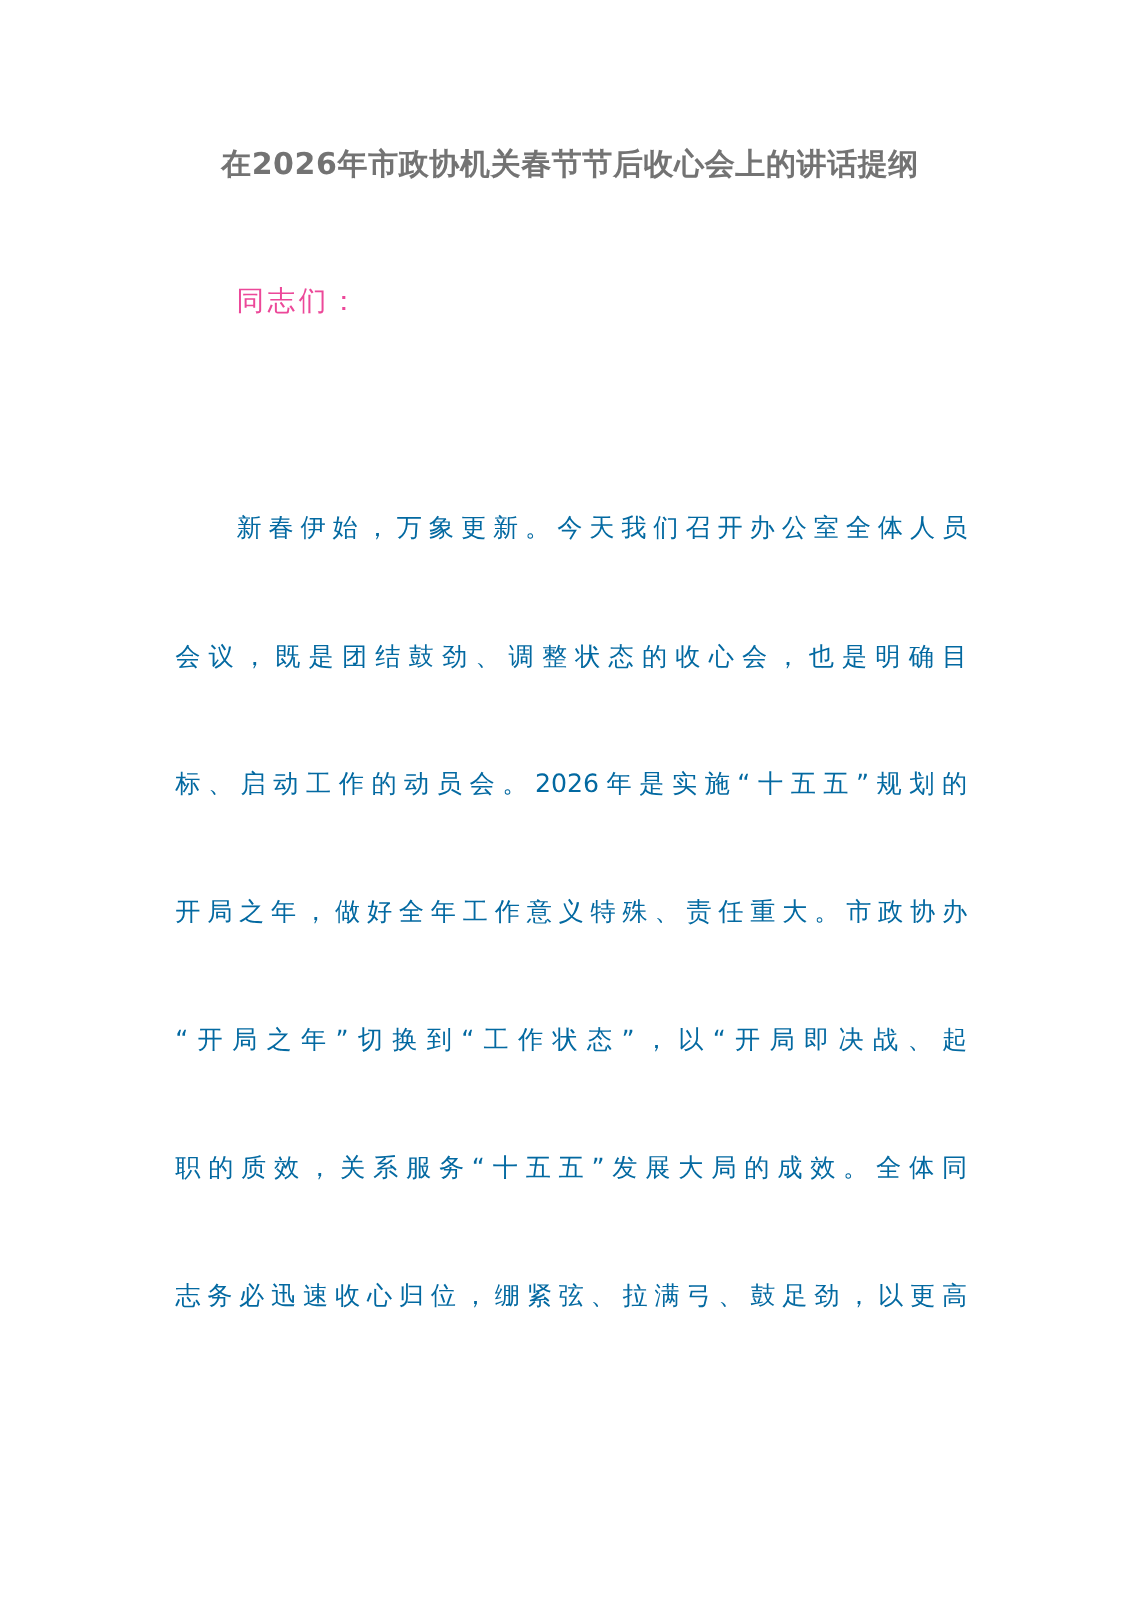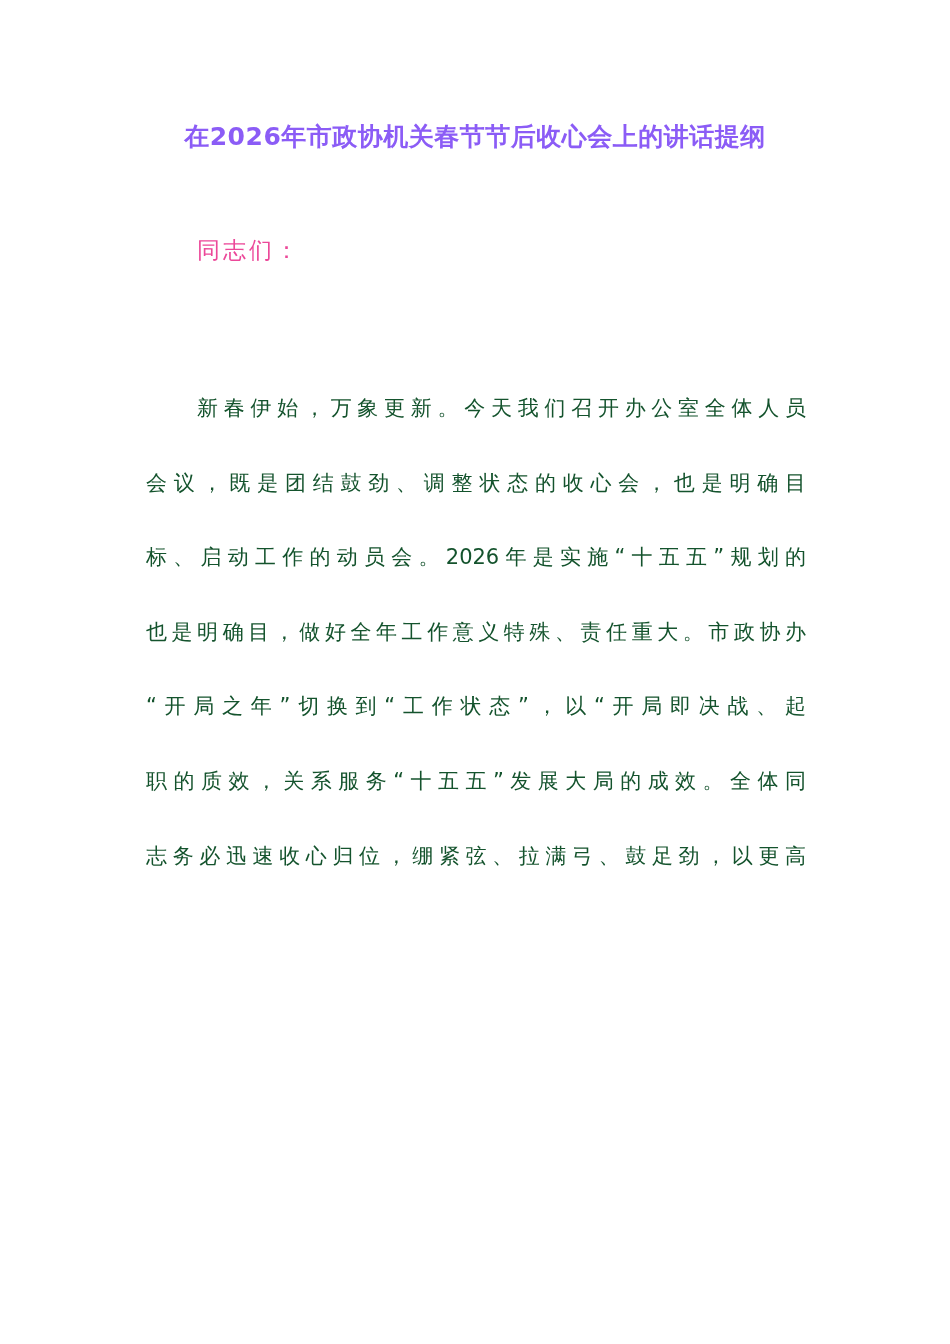"在2026年市政协机关春节节后收心会上的讲话提纲" .title { color: #8b5cf6 -> #737373 }
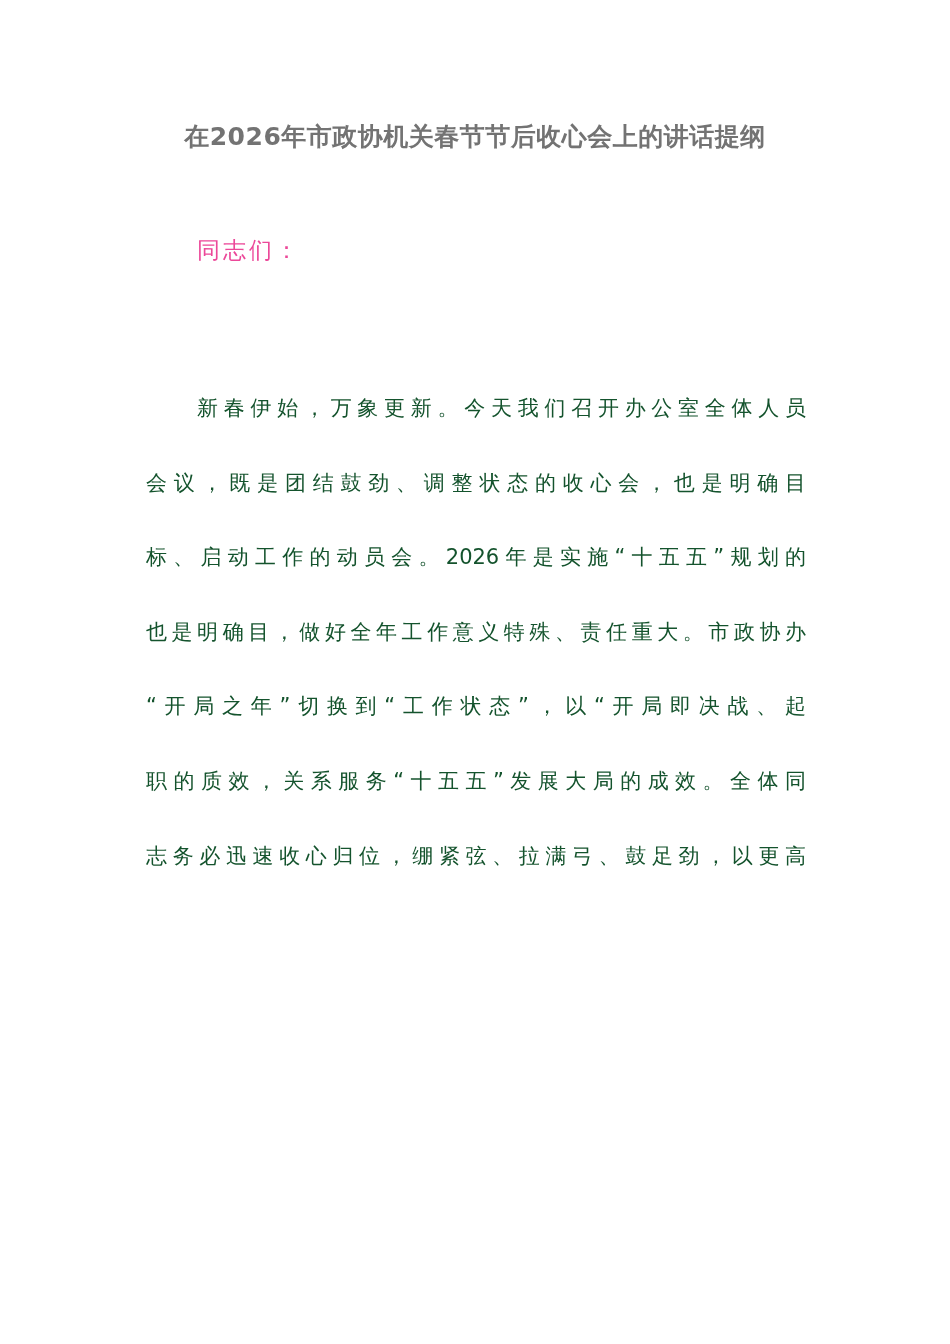"新春伊始，万象更新。今天我们召开办公室全体人员" .line { color: #14532d -> #0369a1; margin-top: none -> 32px }
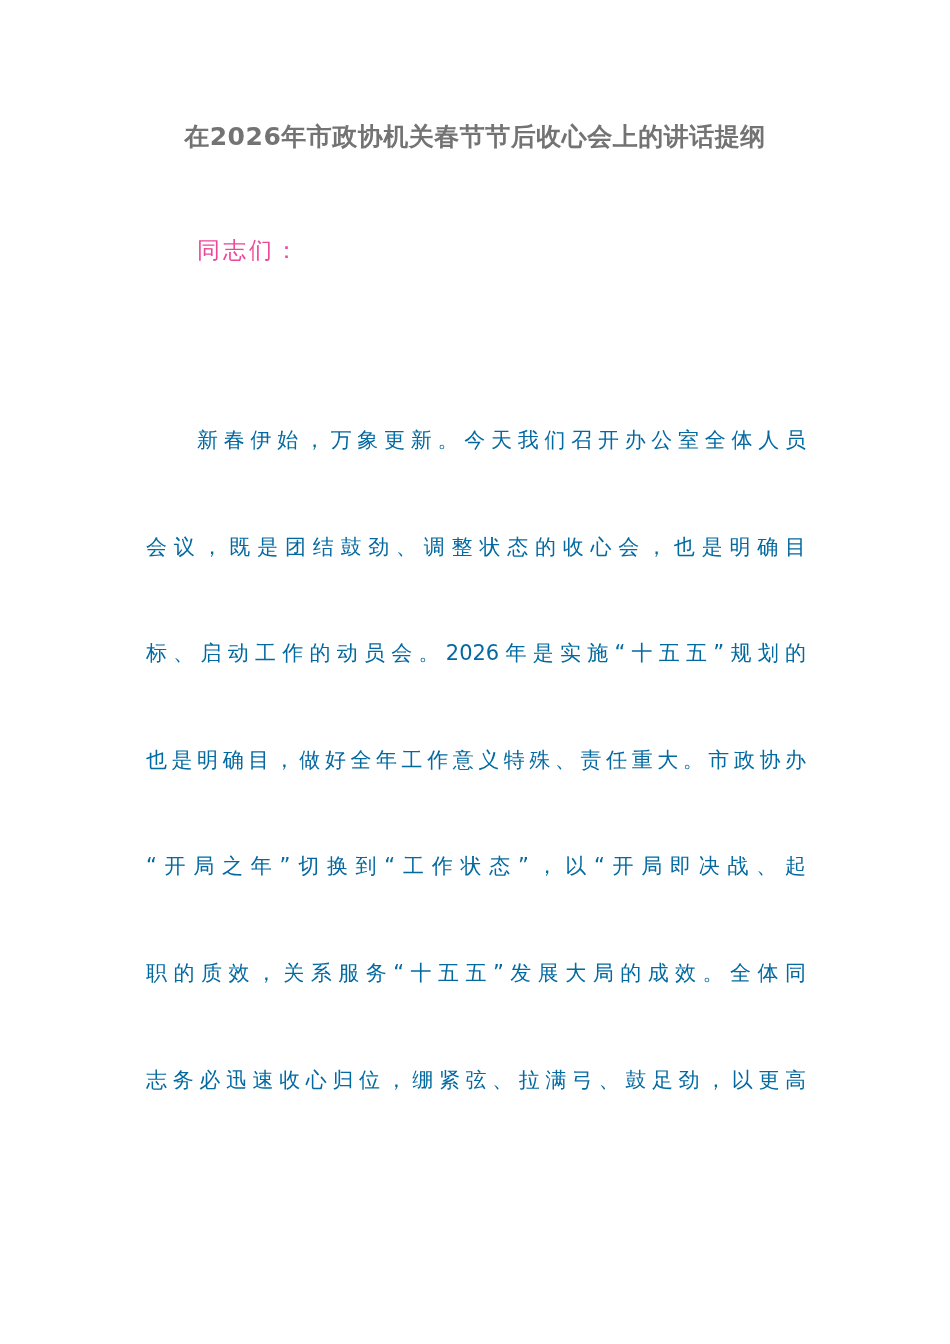"也是明确目，做好全年工作意义特殊、责任重大。市政协办" div.line { text: 也是明确目 -> 开局之年 }
